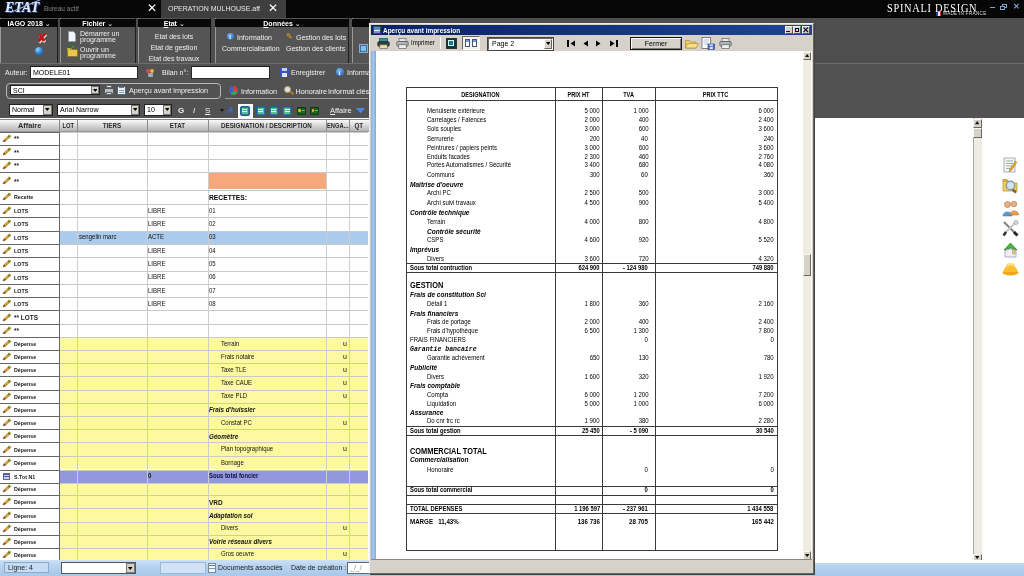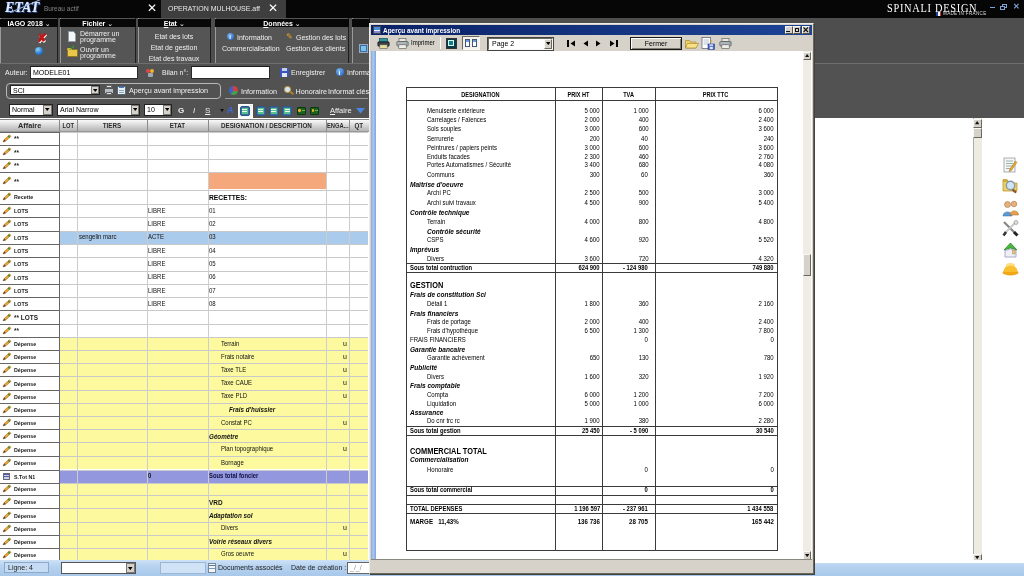"Garantie bancaire" div.t { font-family: none -> Liberation Mono, monospace }
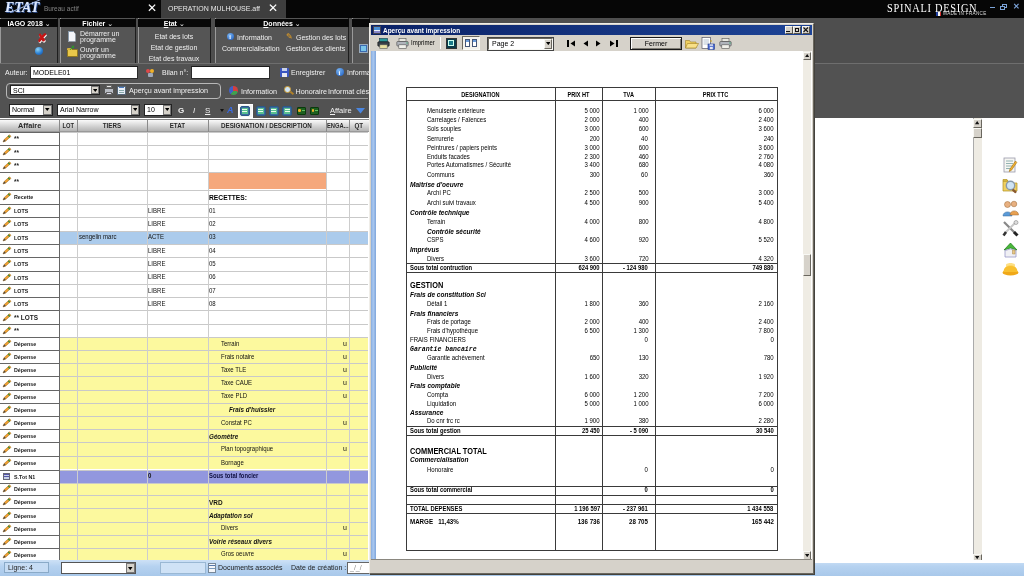"Frais d'huissier" div.t { margin-left: 20px -> none }
